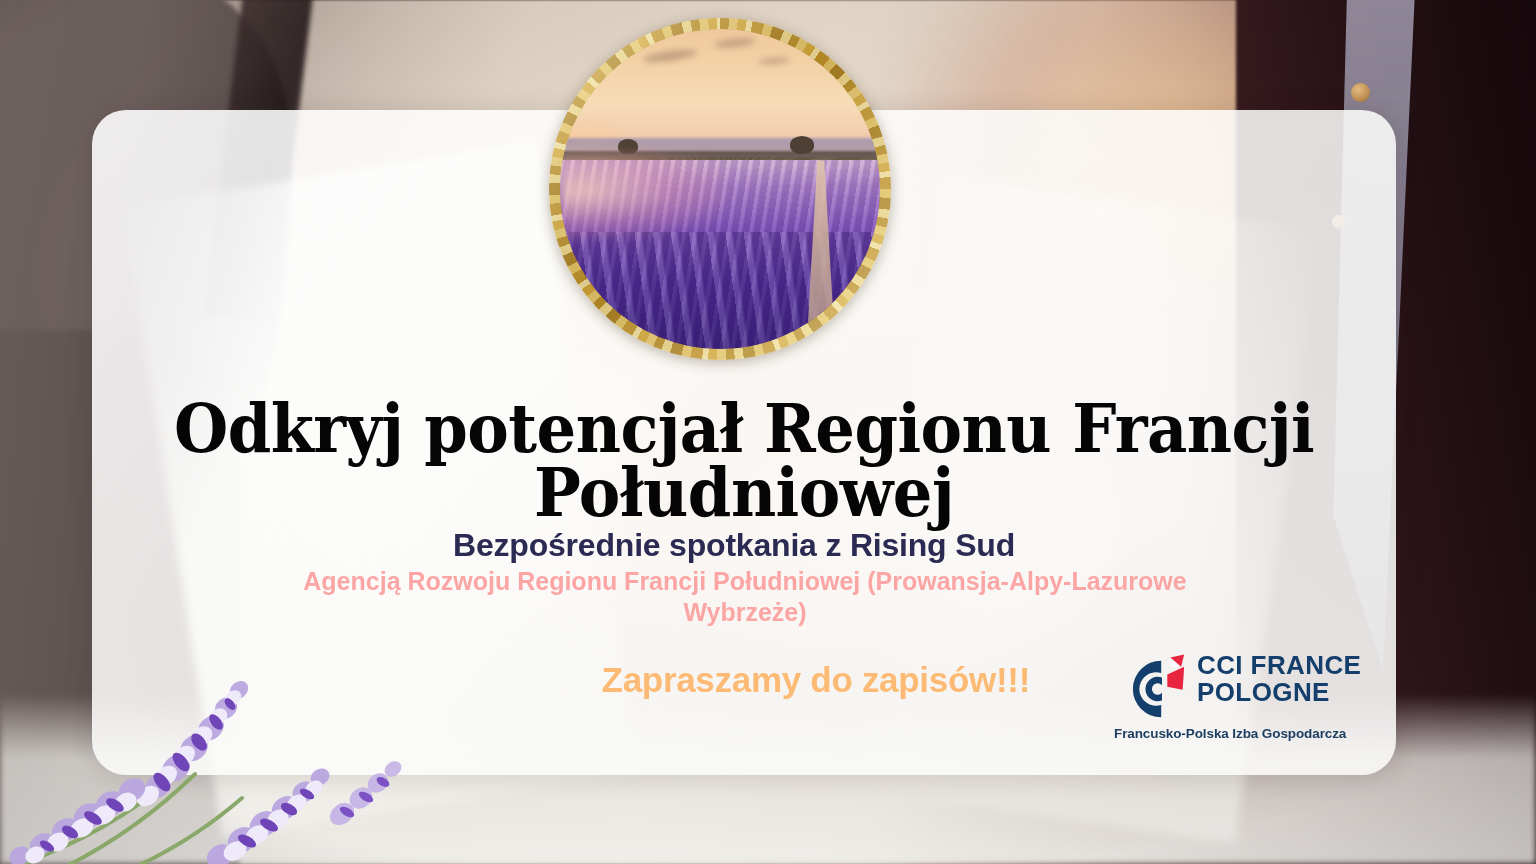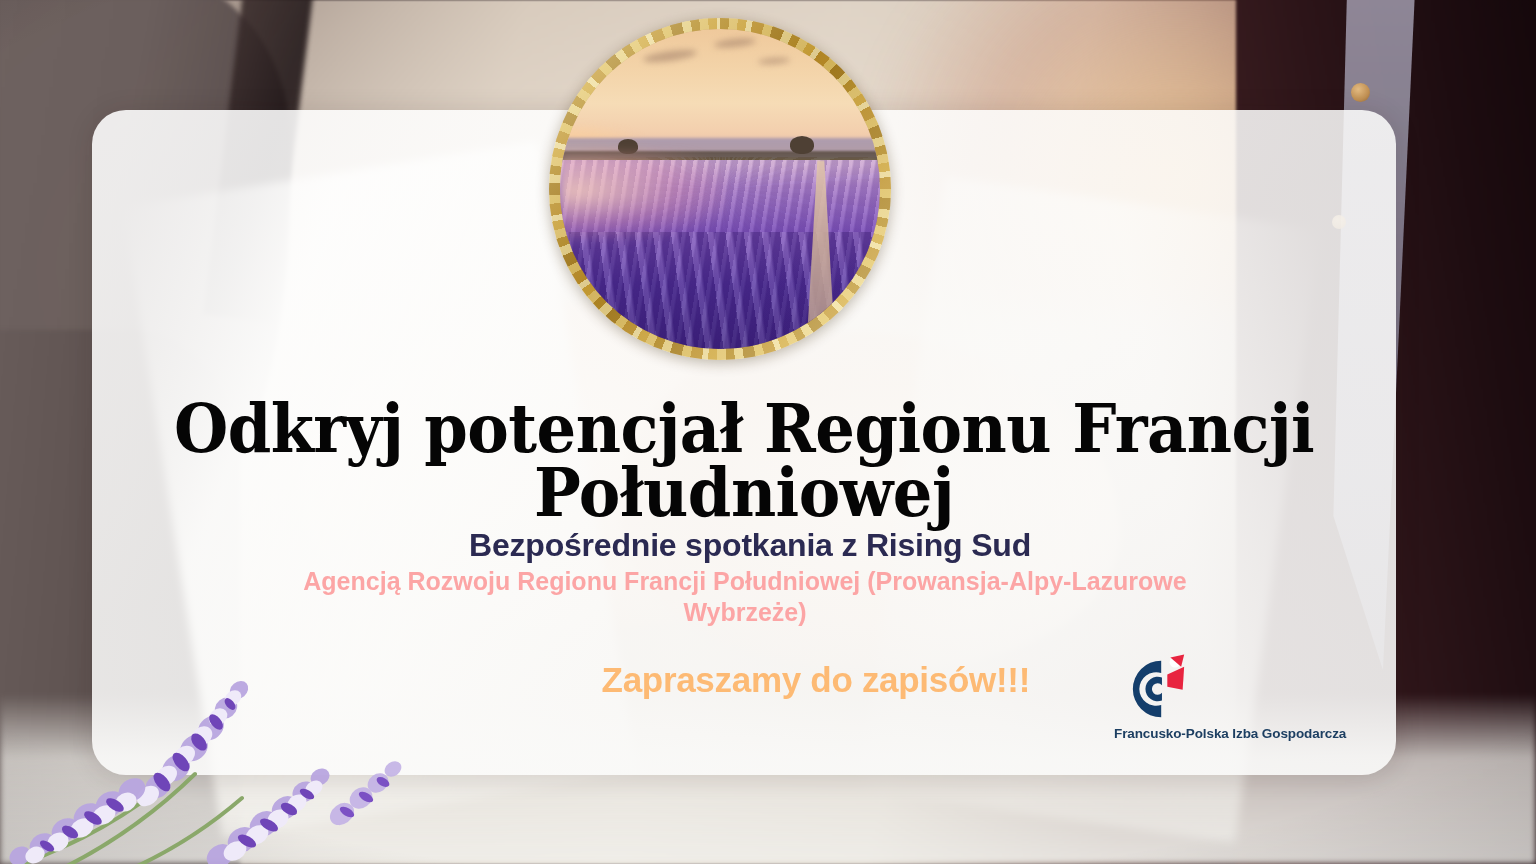"Bezpośrednie spotkania z Rising Sud" .subtitle { left: 96px -> 80px }
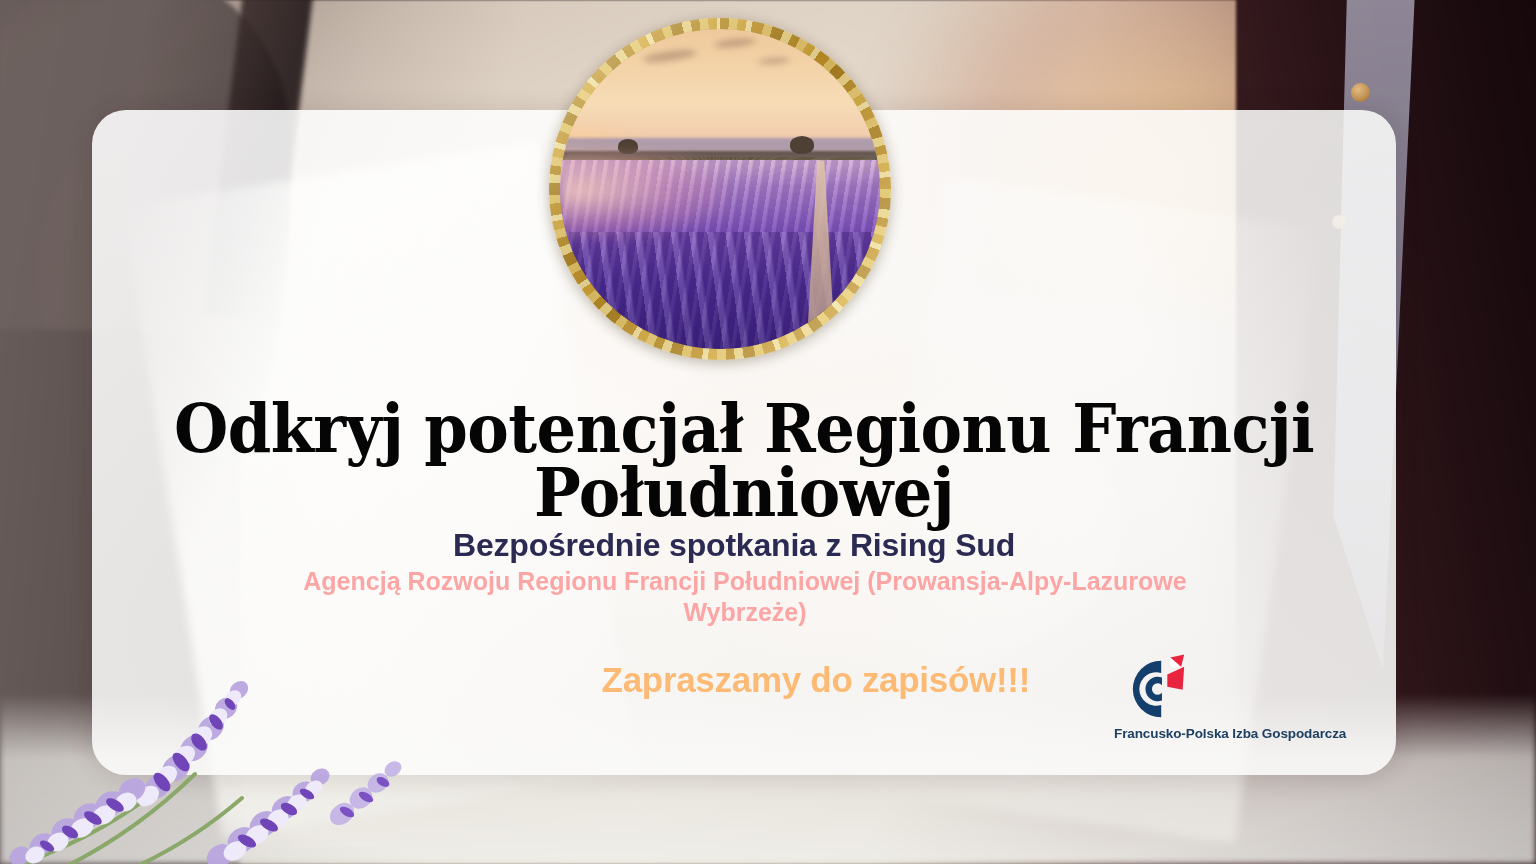"CCI FRANCE" div.logo-word { html: none -> <div> <div>CCI FRANCE</div> <div>POLOGNE</div> </div> }
